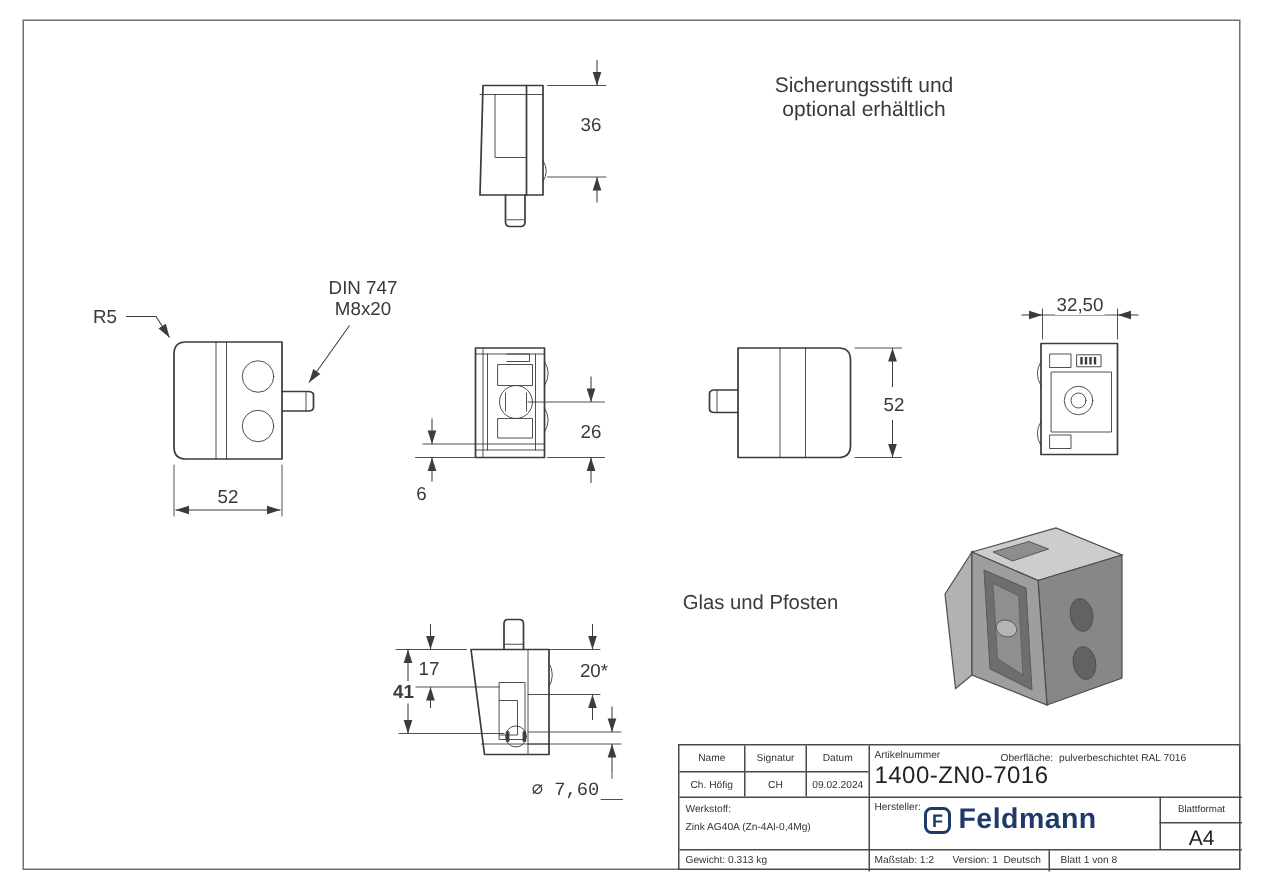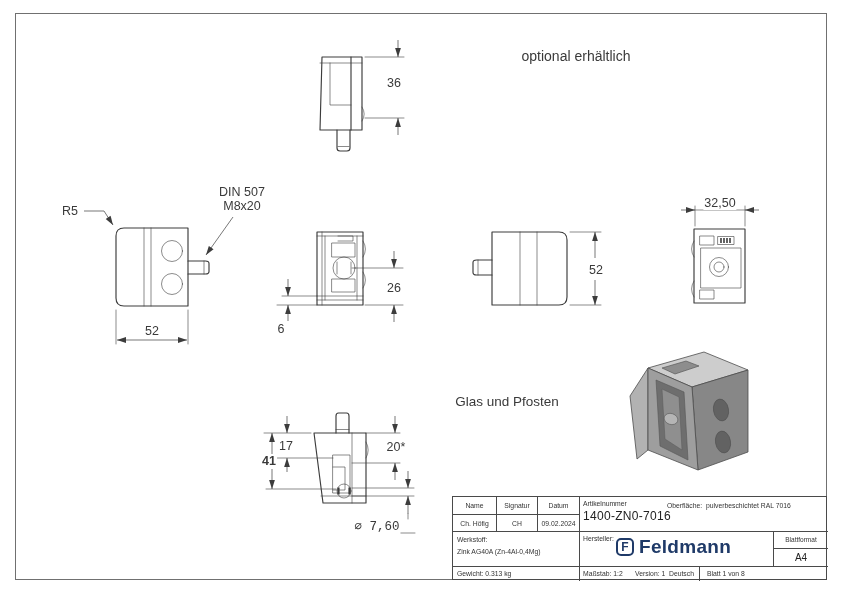"Sicherungsstift und" div { html: none -> <div>Sicherungsstift und</div> }
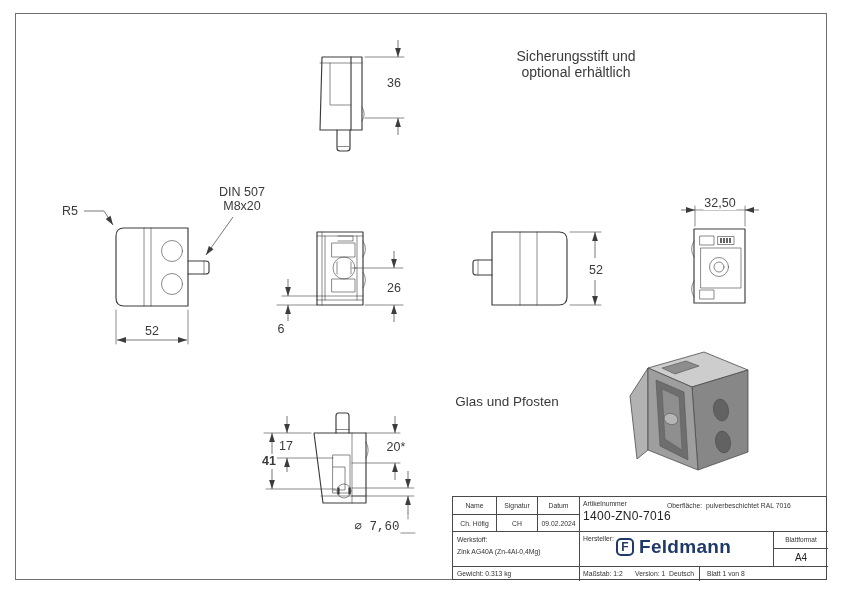"DIN 507" div { text: 507 -> 747 }
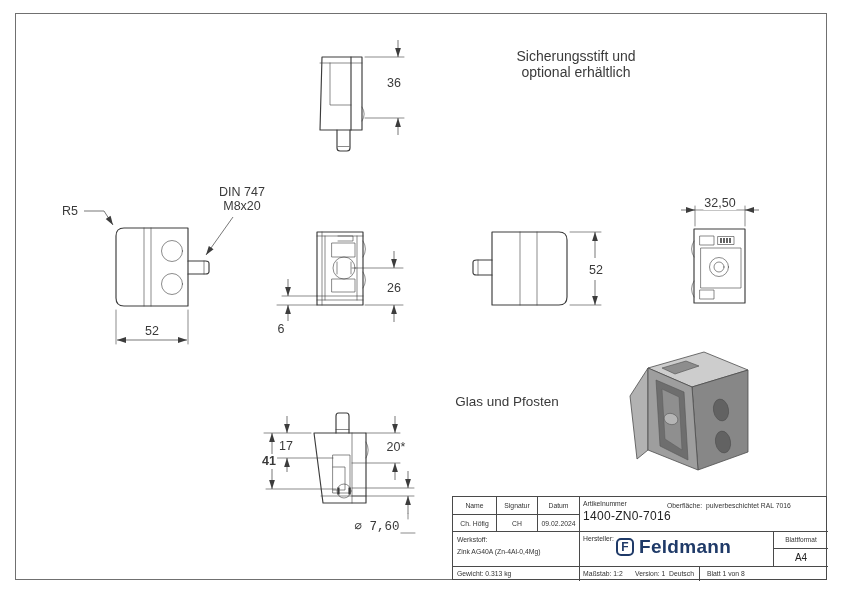"1400-ZN0-7016" .artnum { font-size: 12px -> 16px }
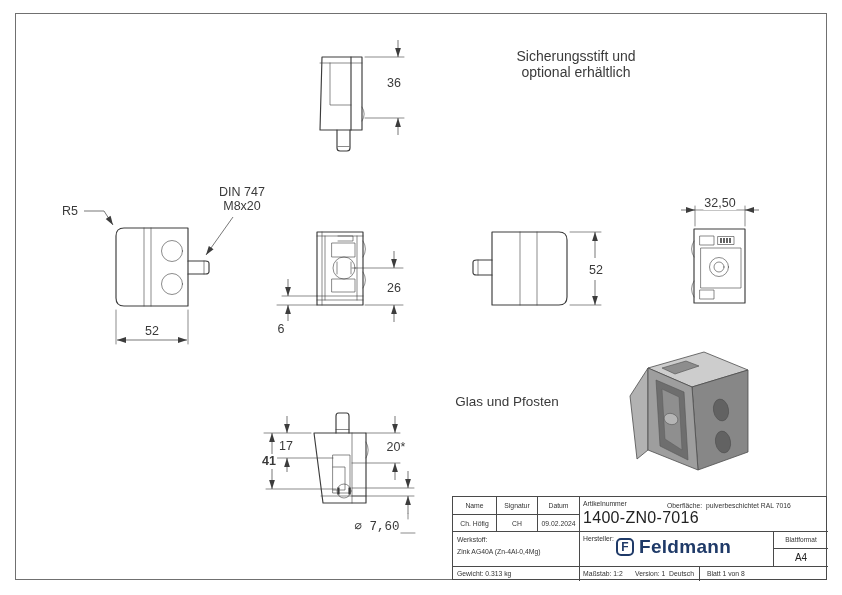"A4" .a4 { font-size: 10px -> 14px }
